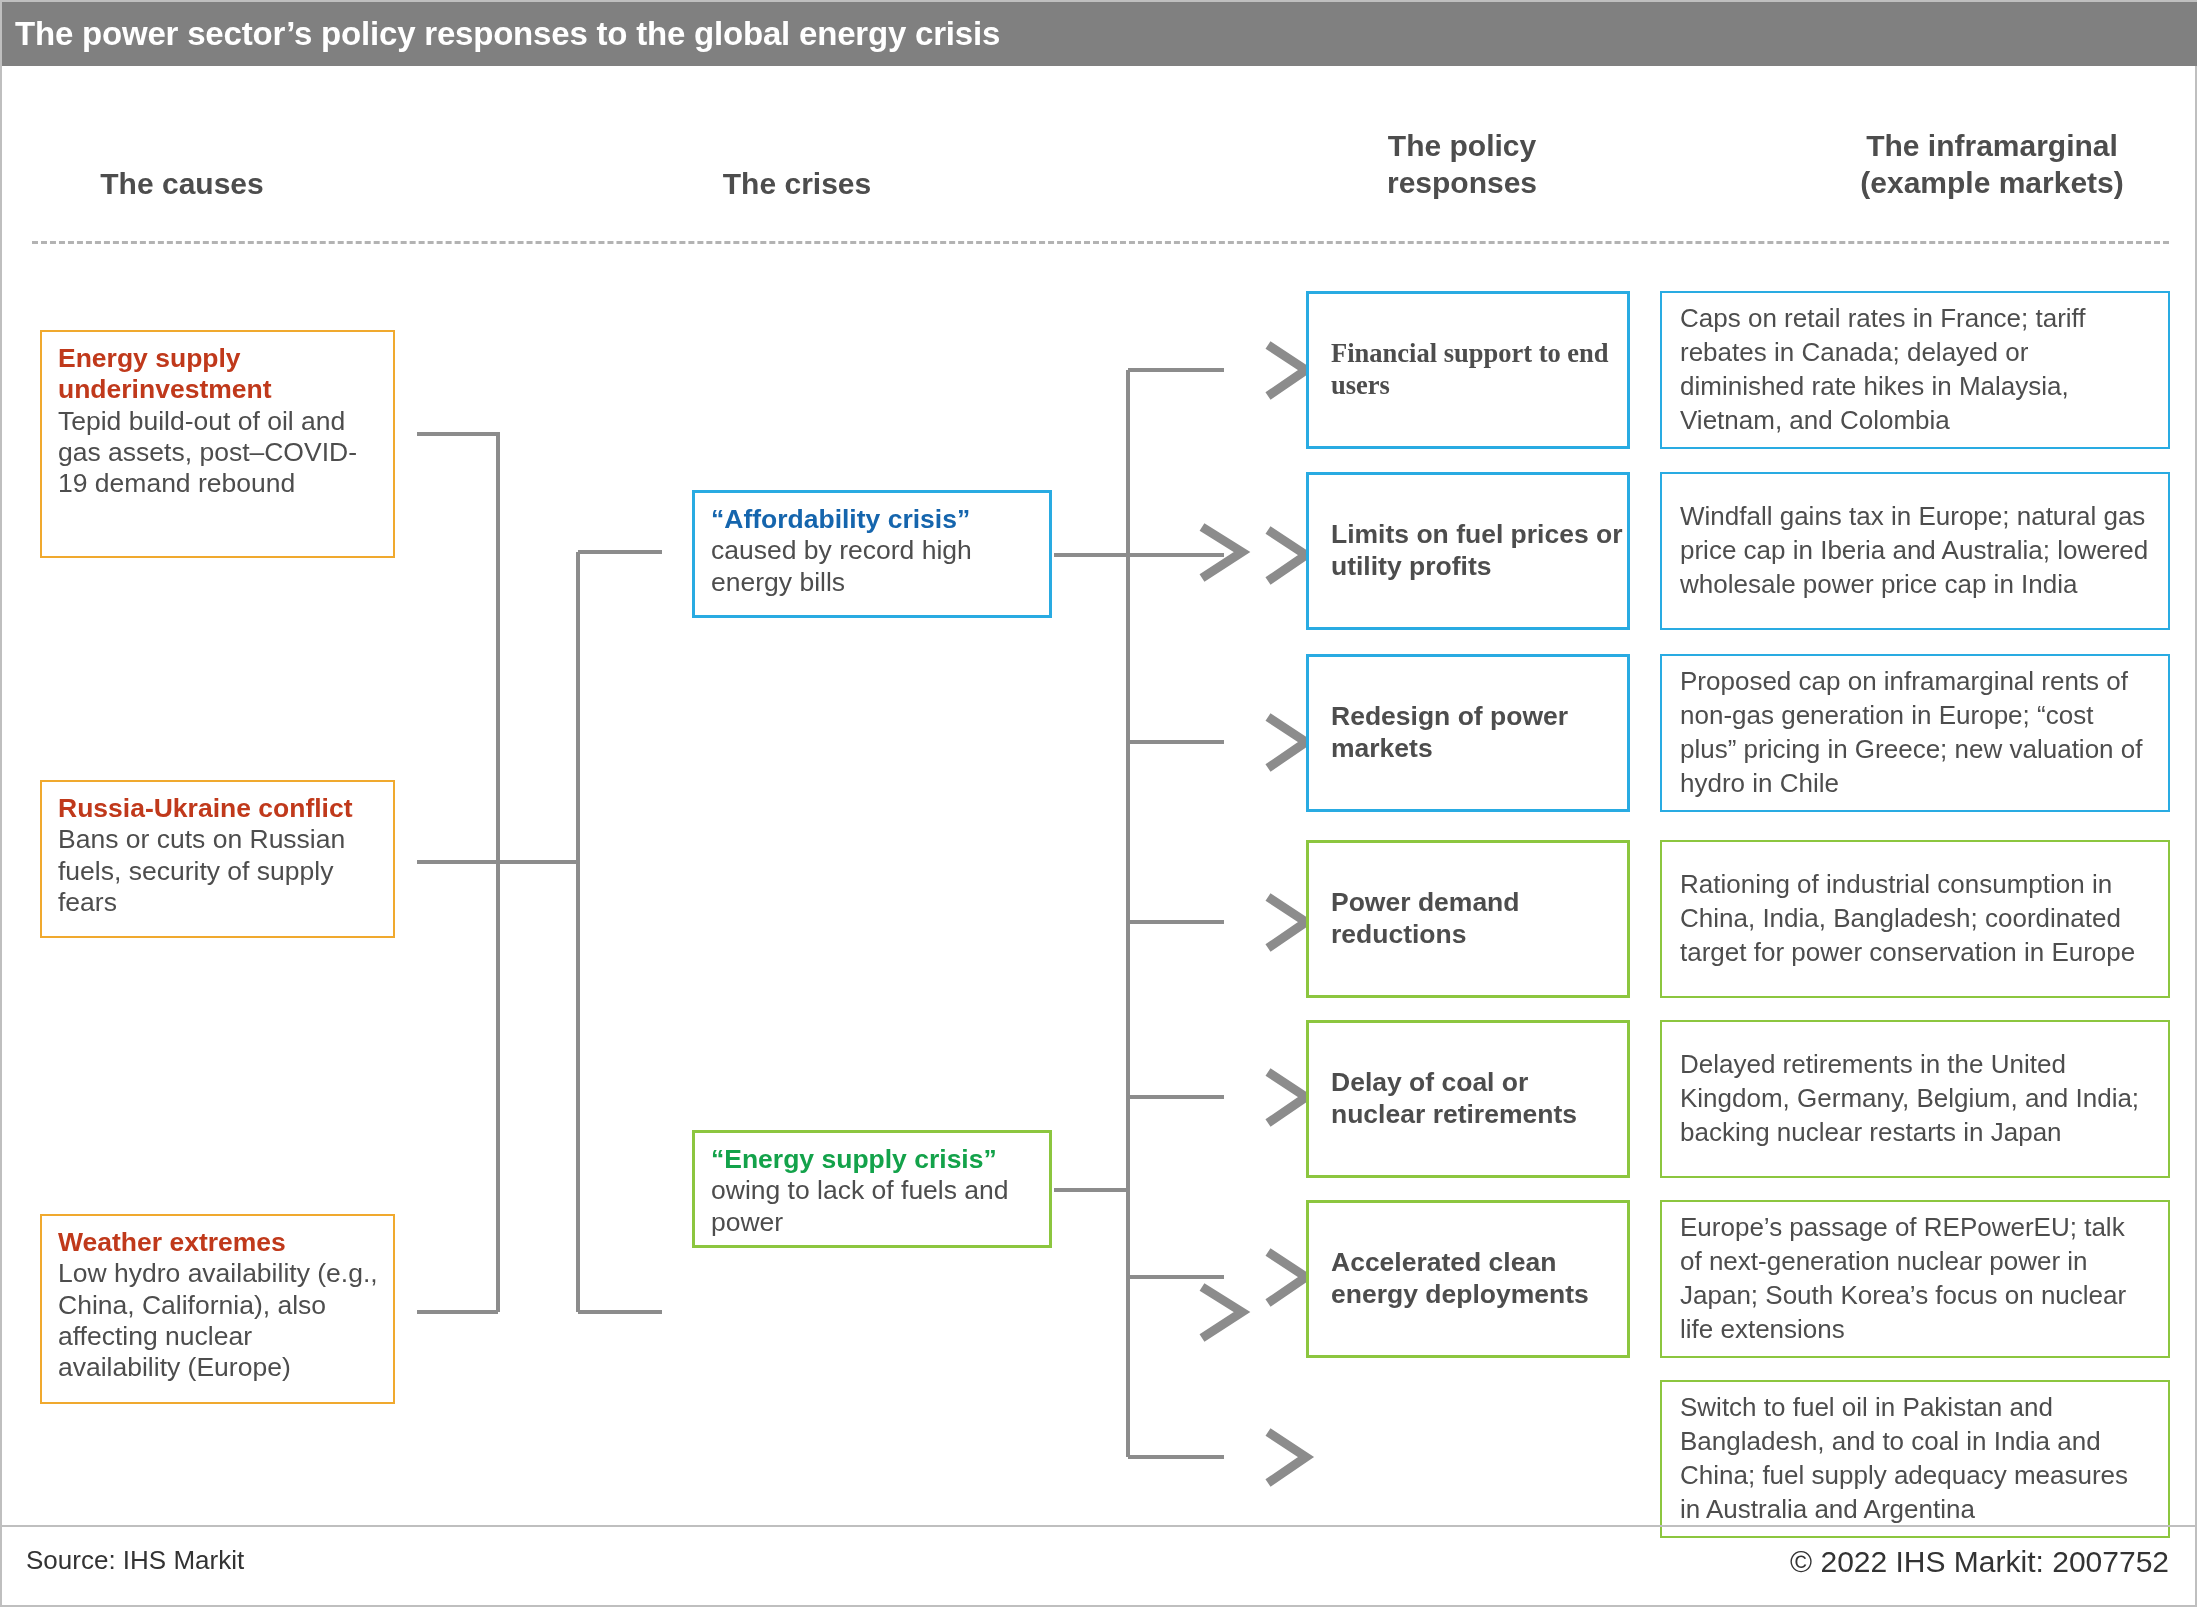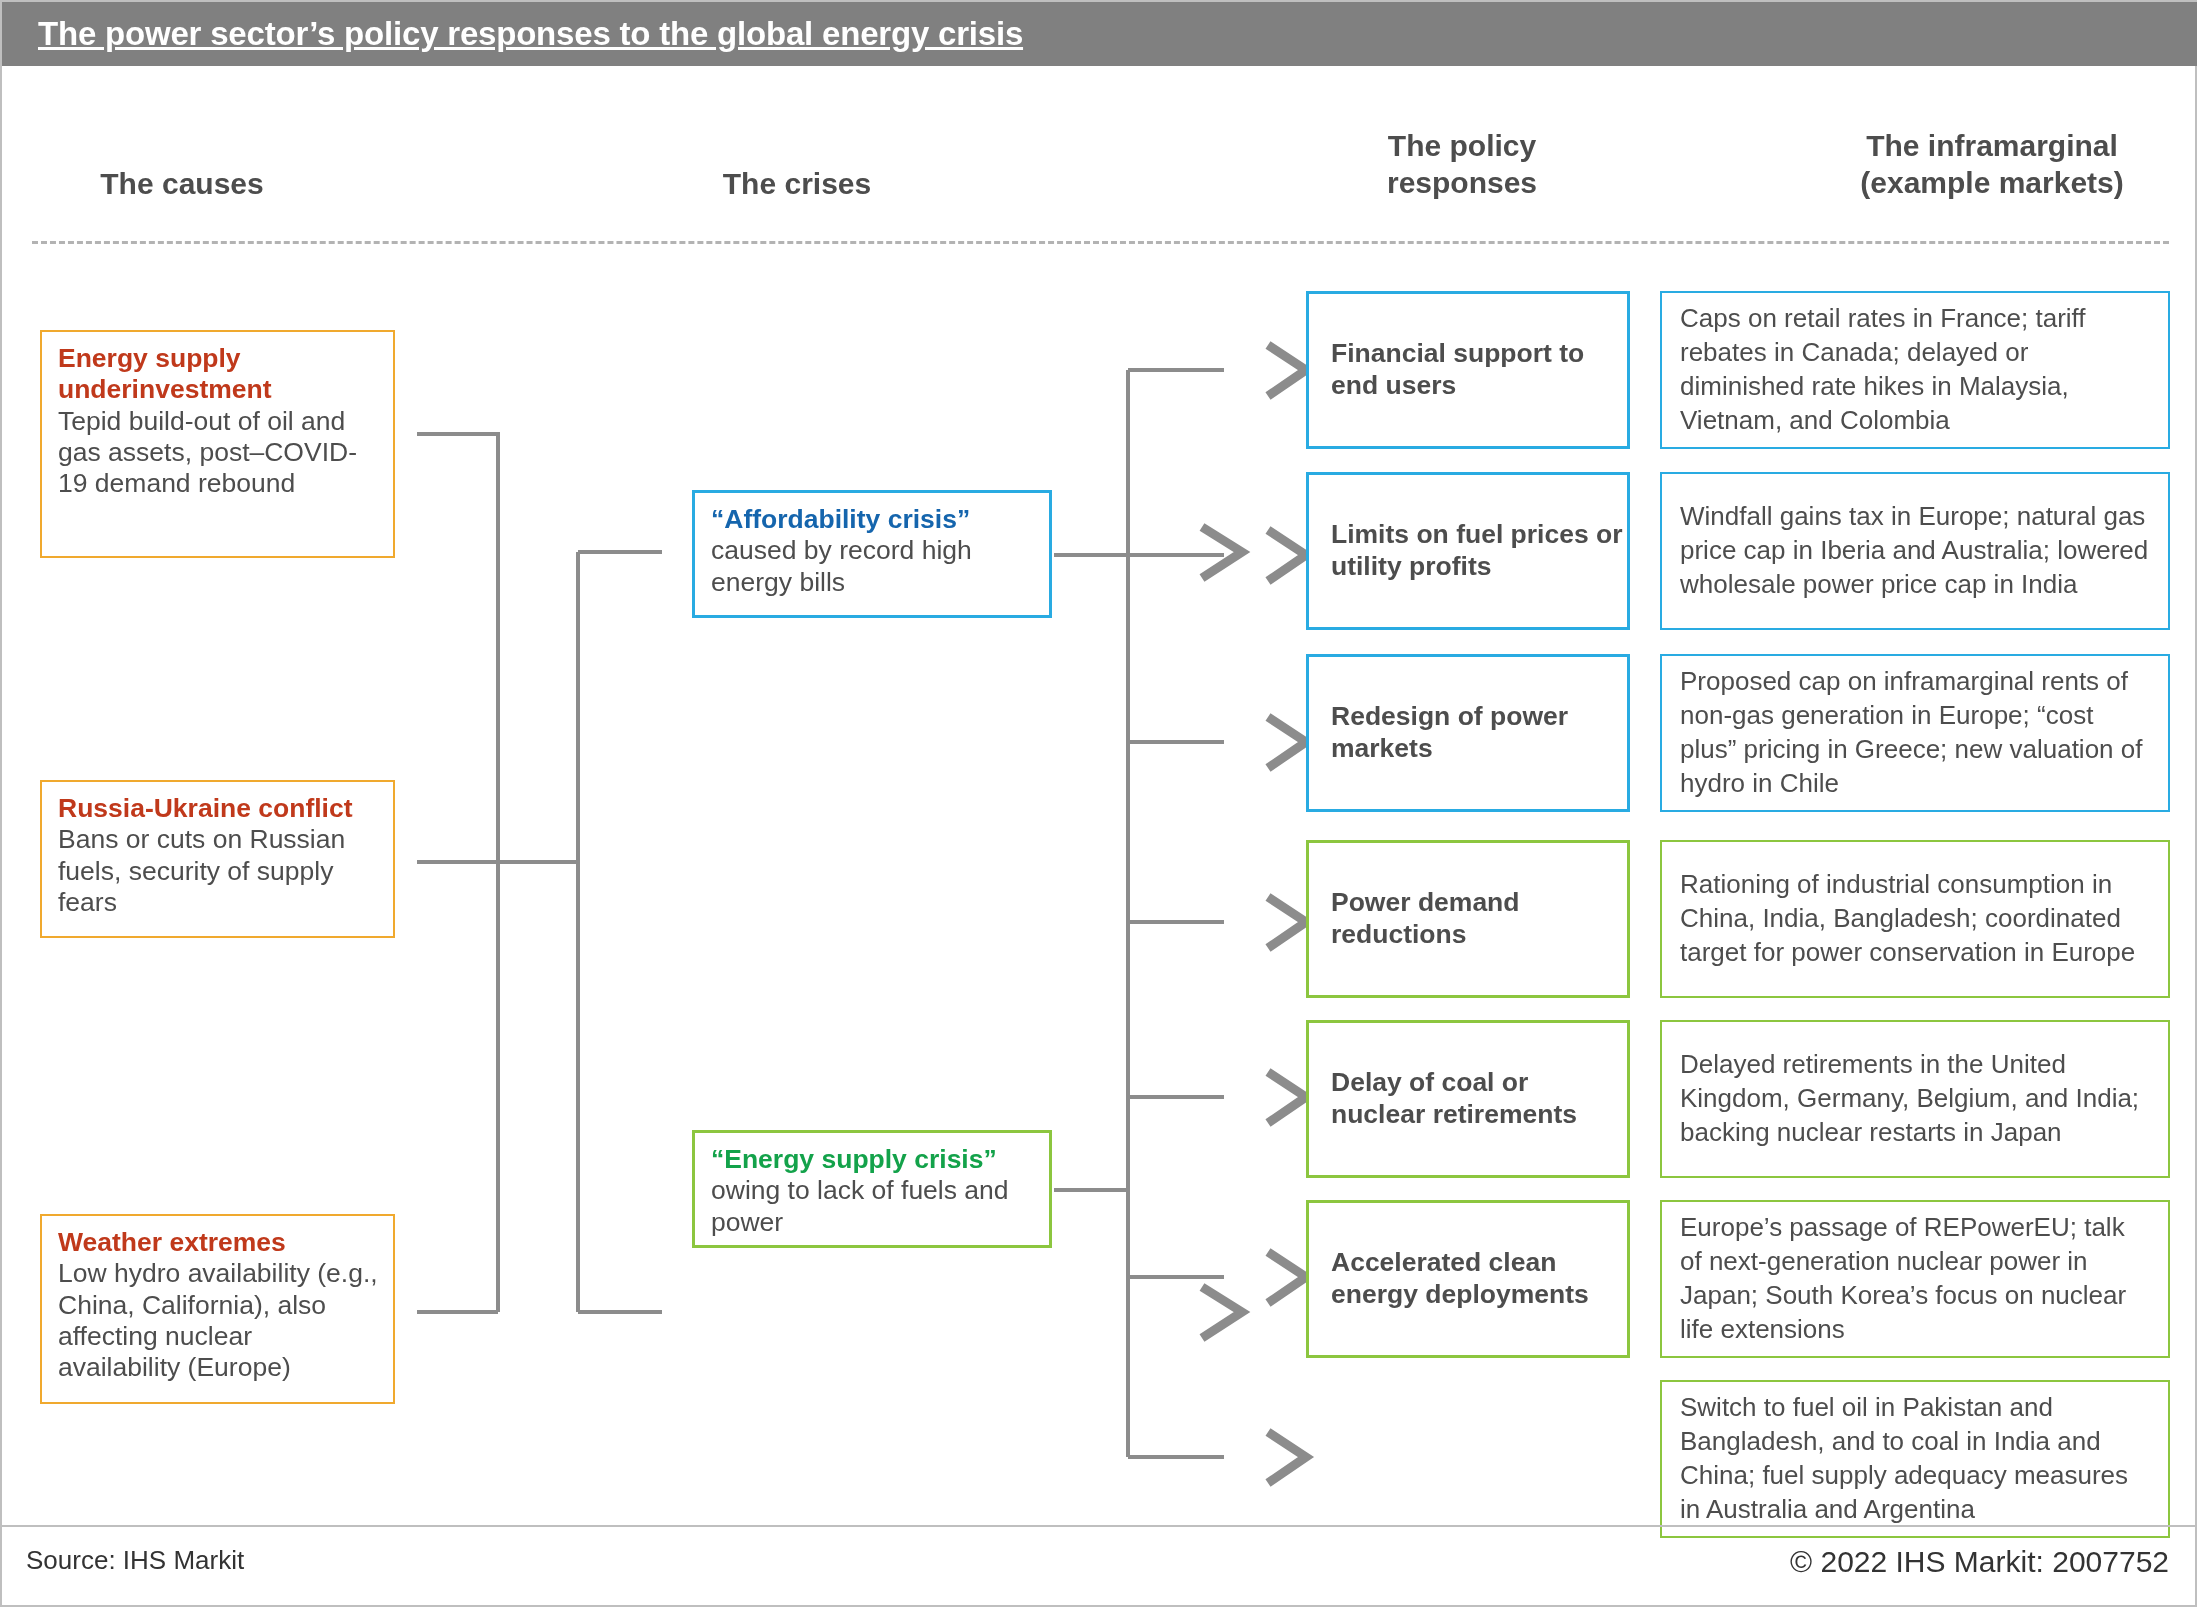"The power sector’s policy responses" .titlebar .txt { padding-left: 36px -> 13px; text-decoration: underline -> none }
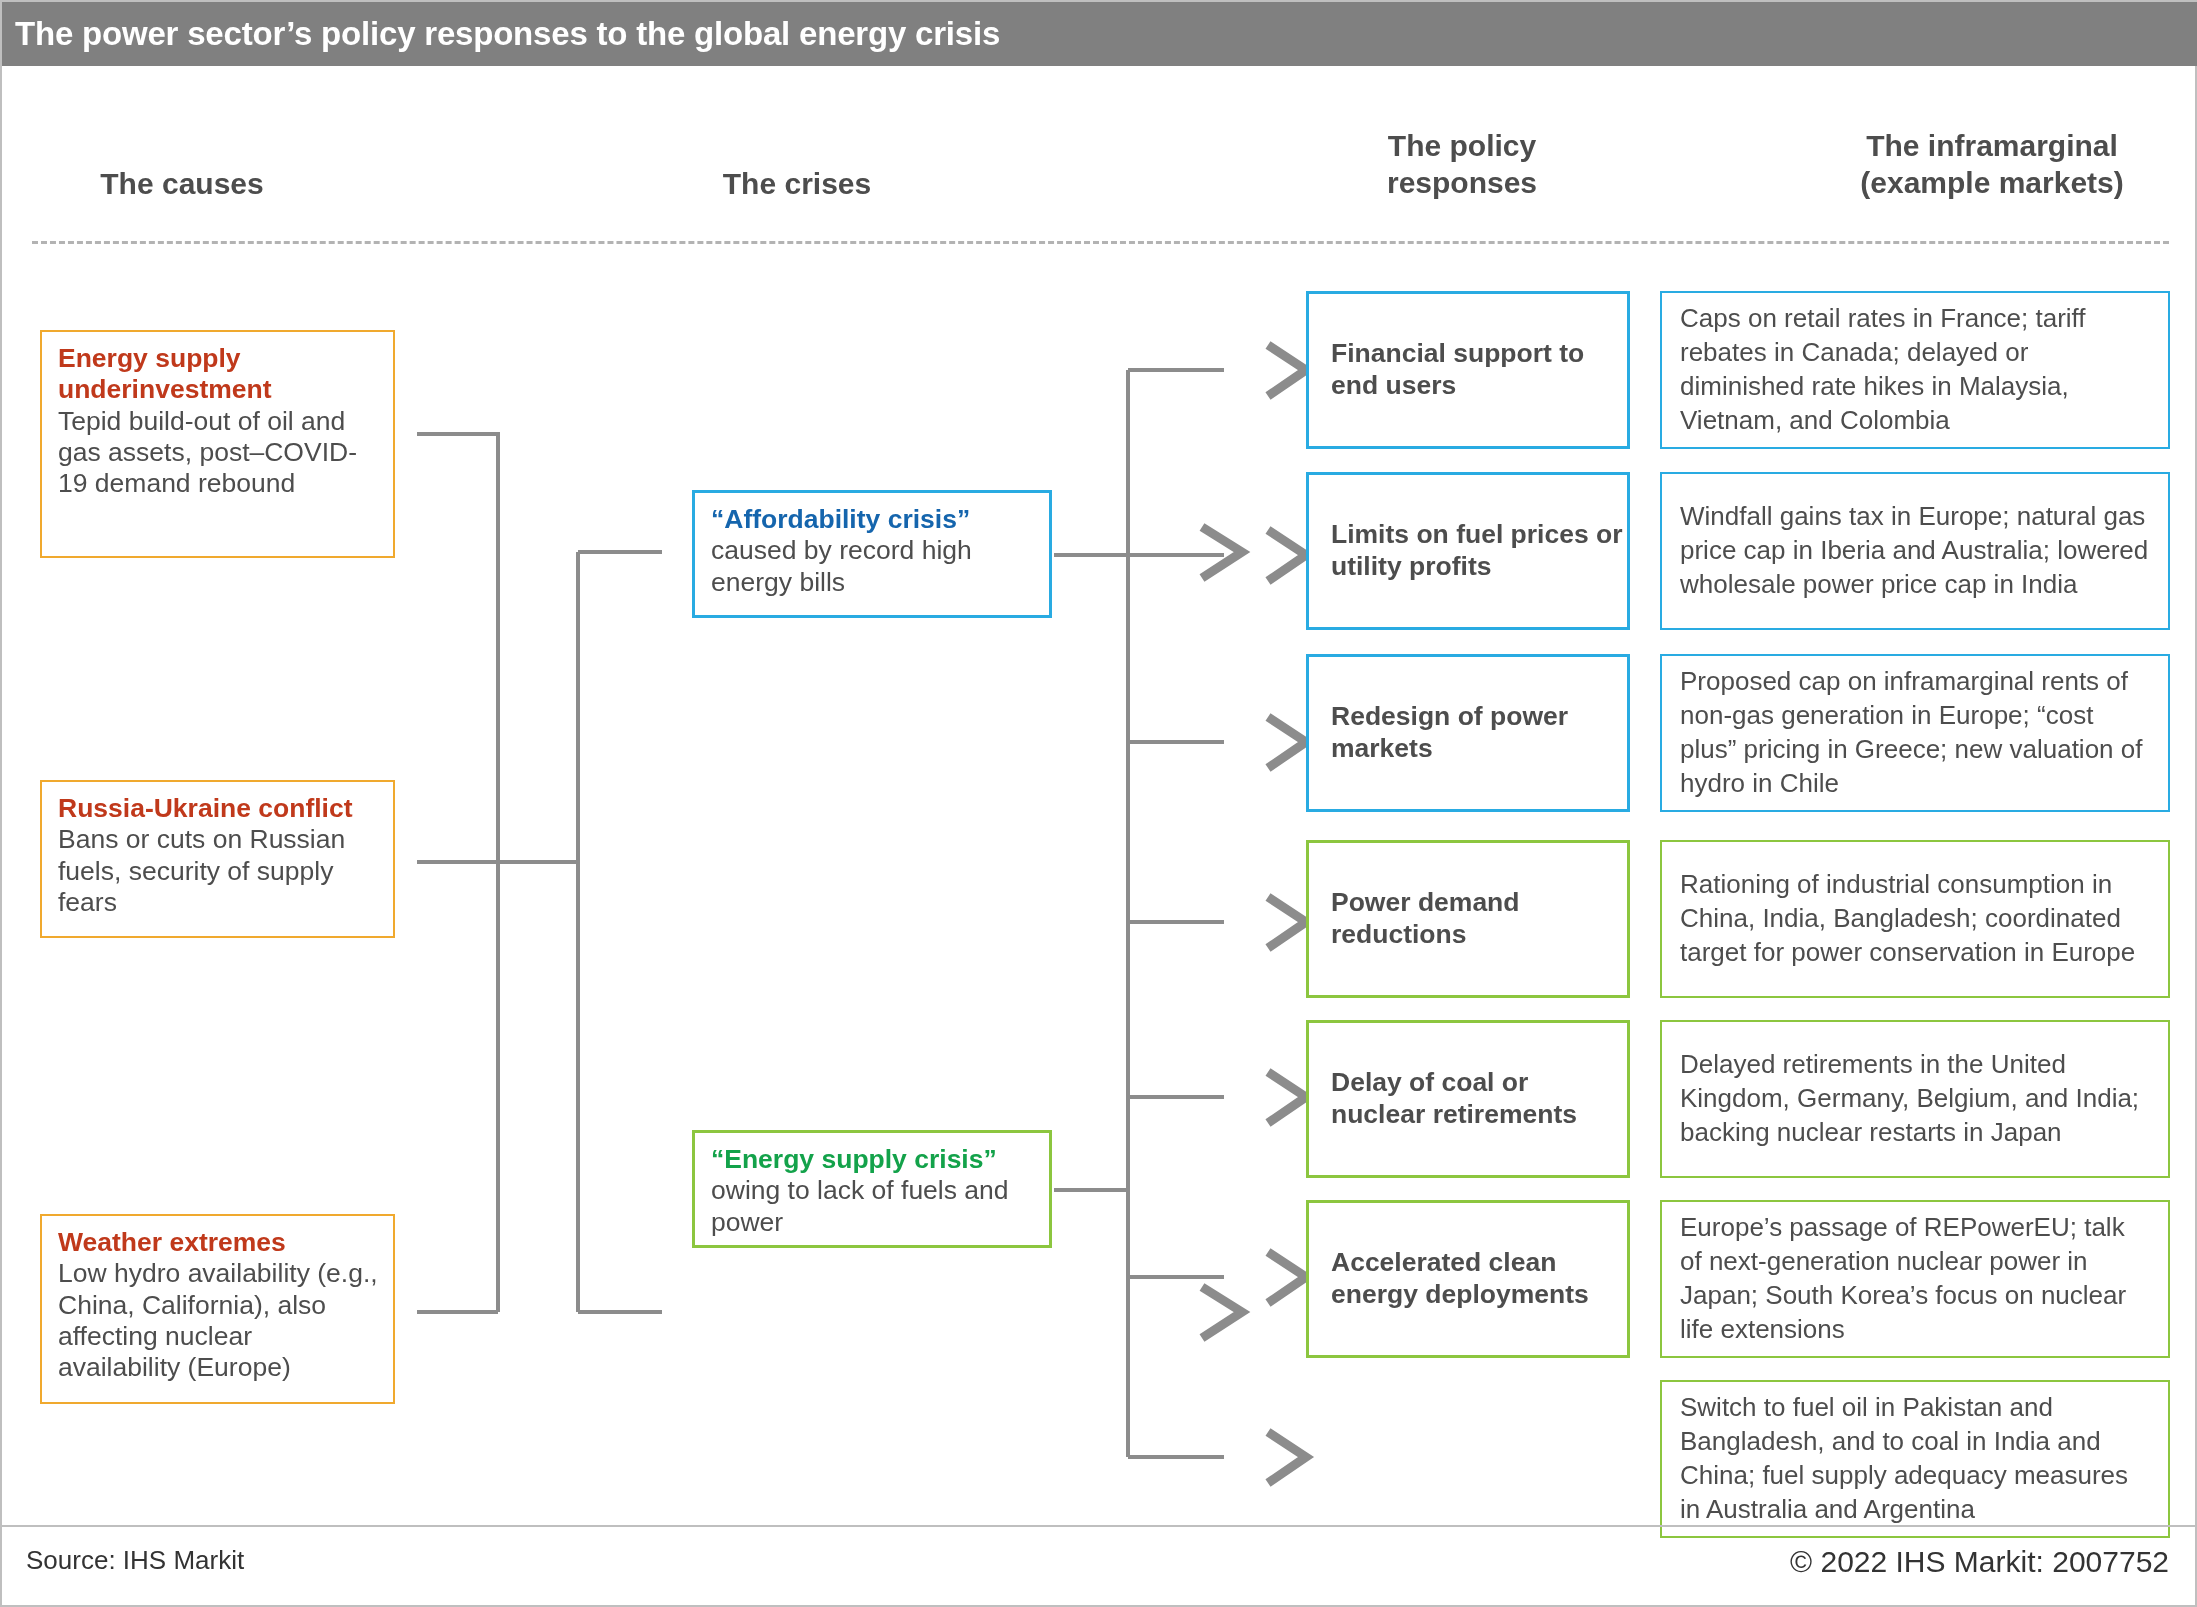"Financial support to end users" div.box { font-family: none -> Liberation Serif, serif }
